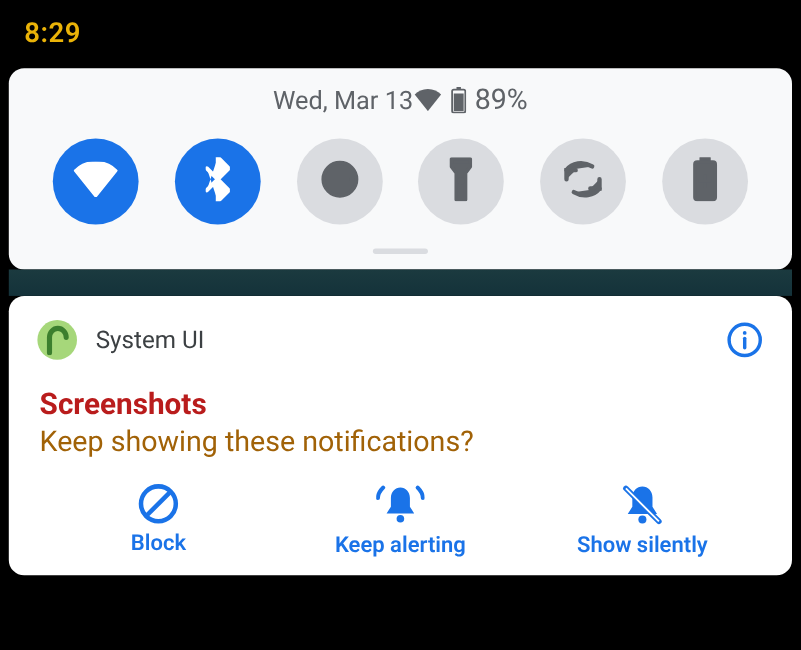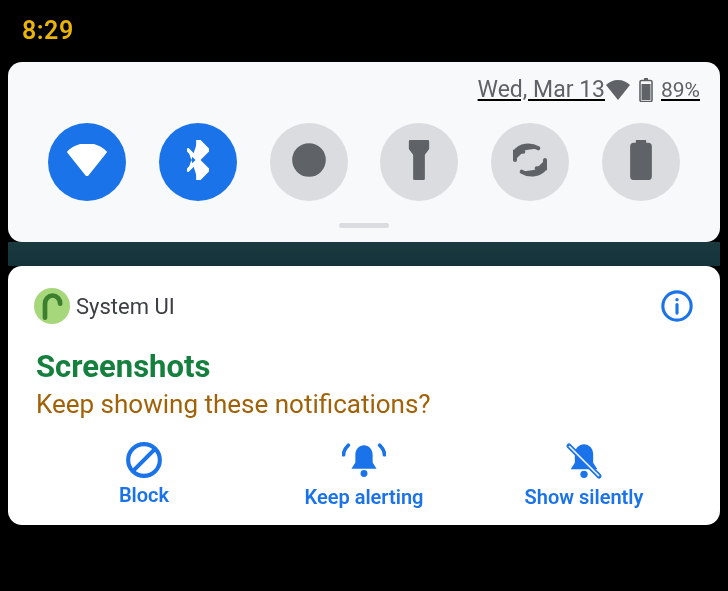"Wed, Mar 13" .qs-header { justify-content: flex-end -> center; text-decoration: underline -> none }
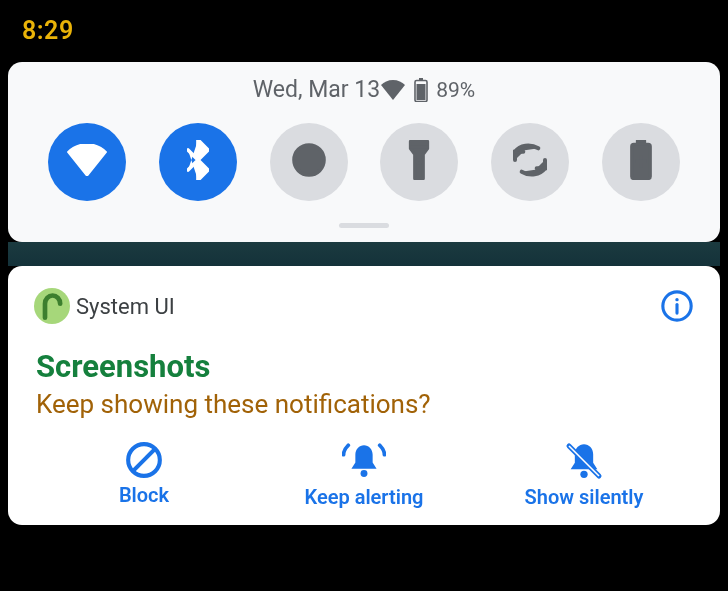"89%" .qs-battery-pct { font-size: 21px -> 26px }
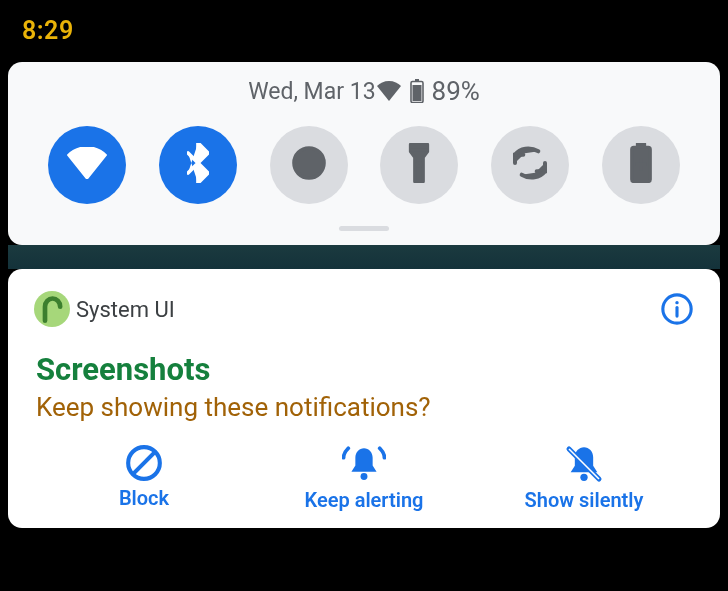"System UI" .notif-top { gap: 6px -> 17px }
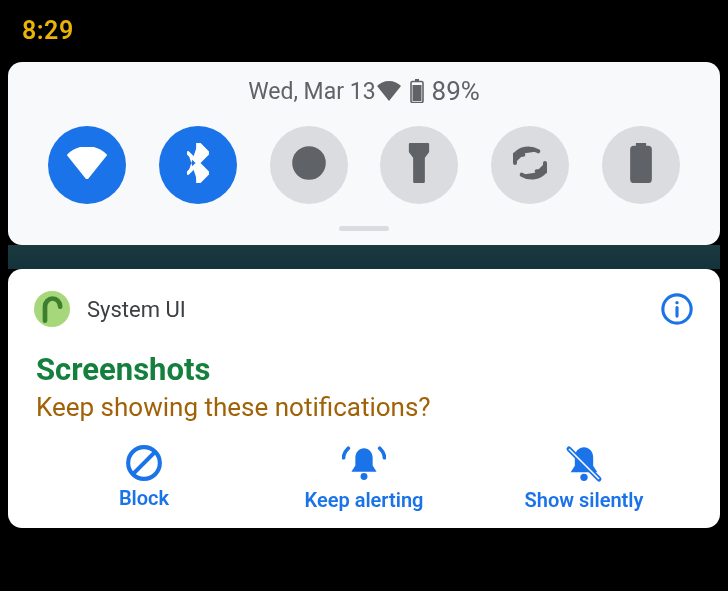"Screenshots" .notif-title { color: #15803d -> #b91c1c; font-size: 31px -> 27px }
